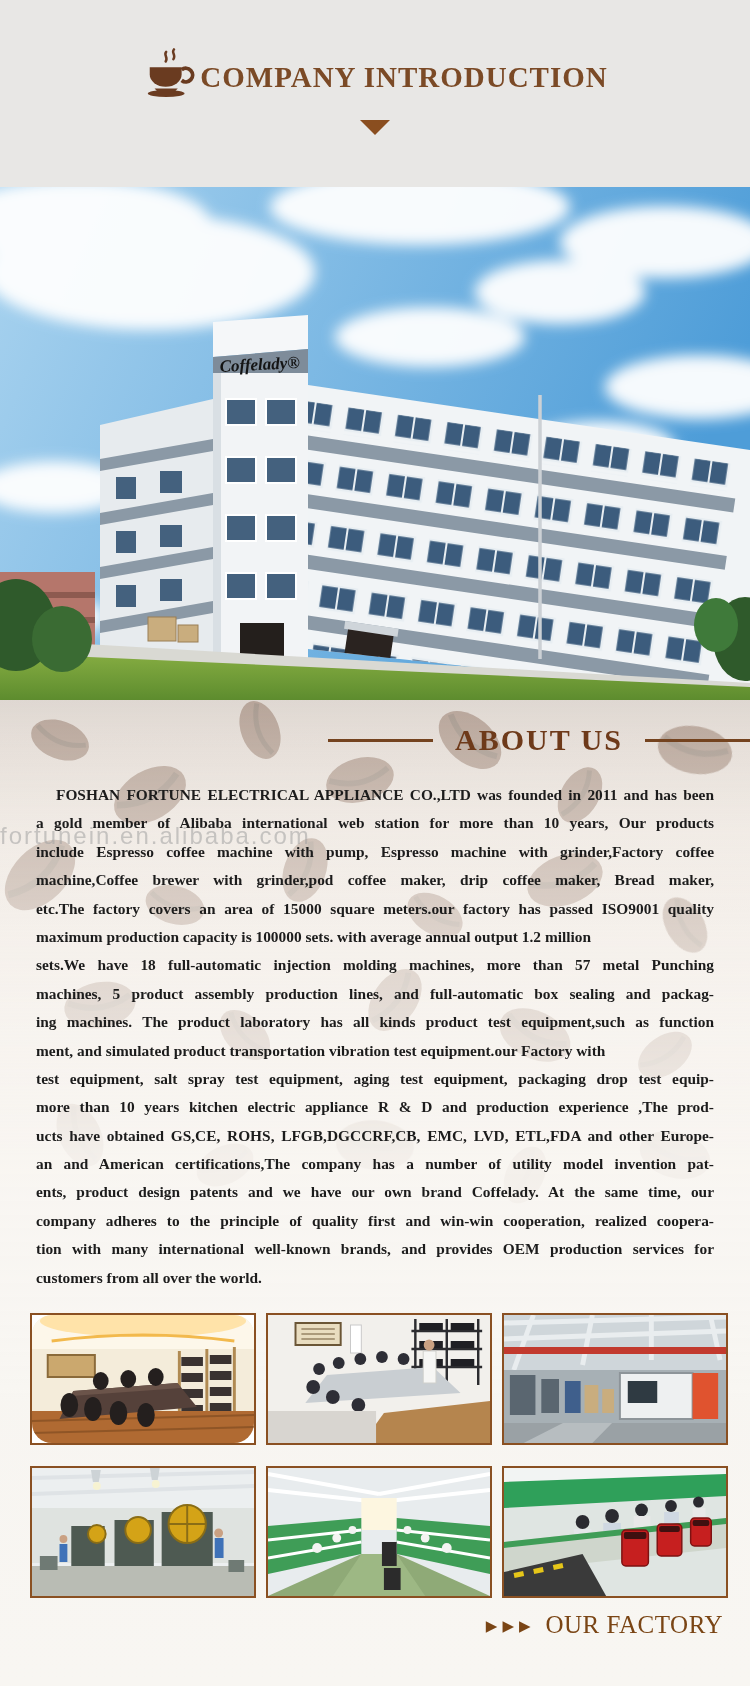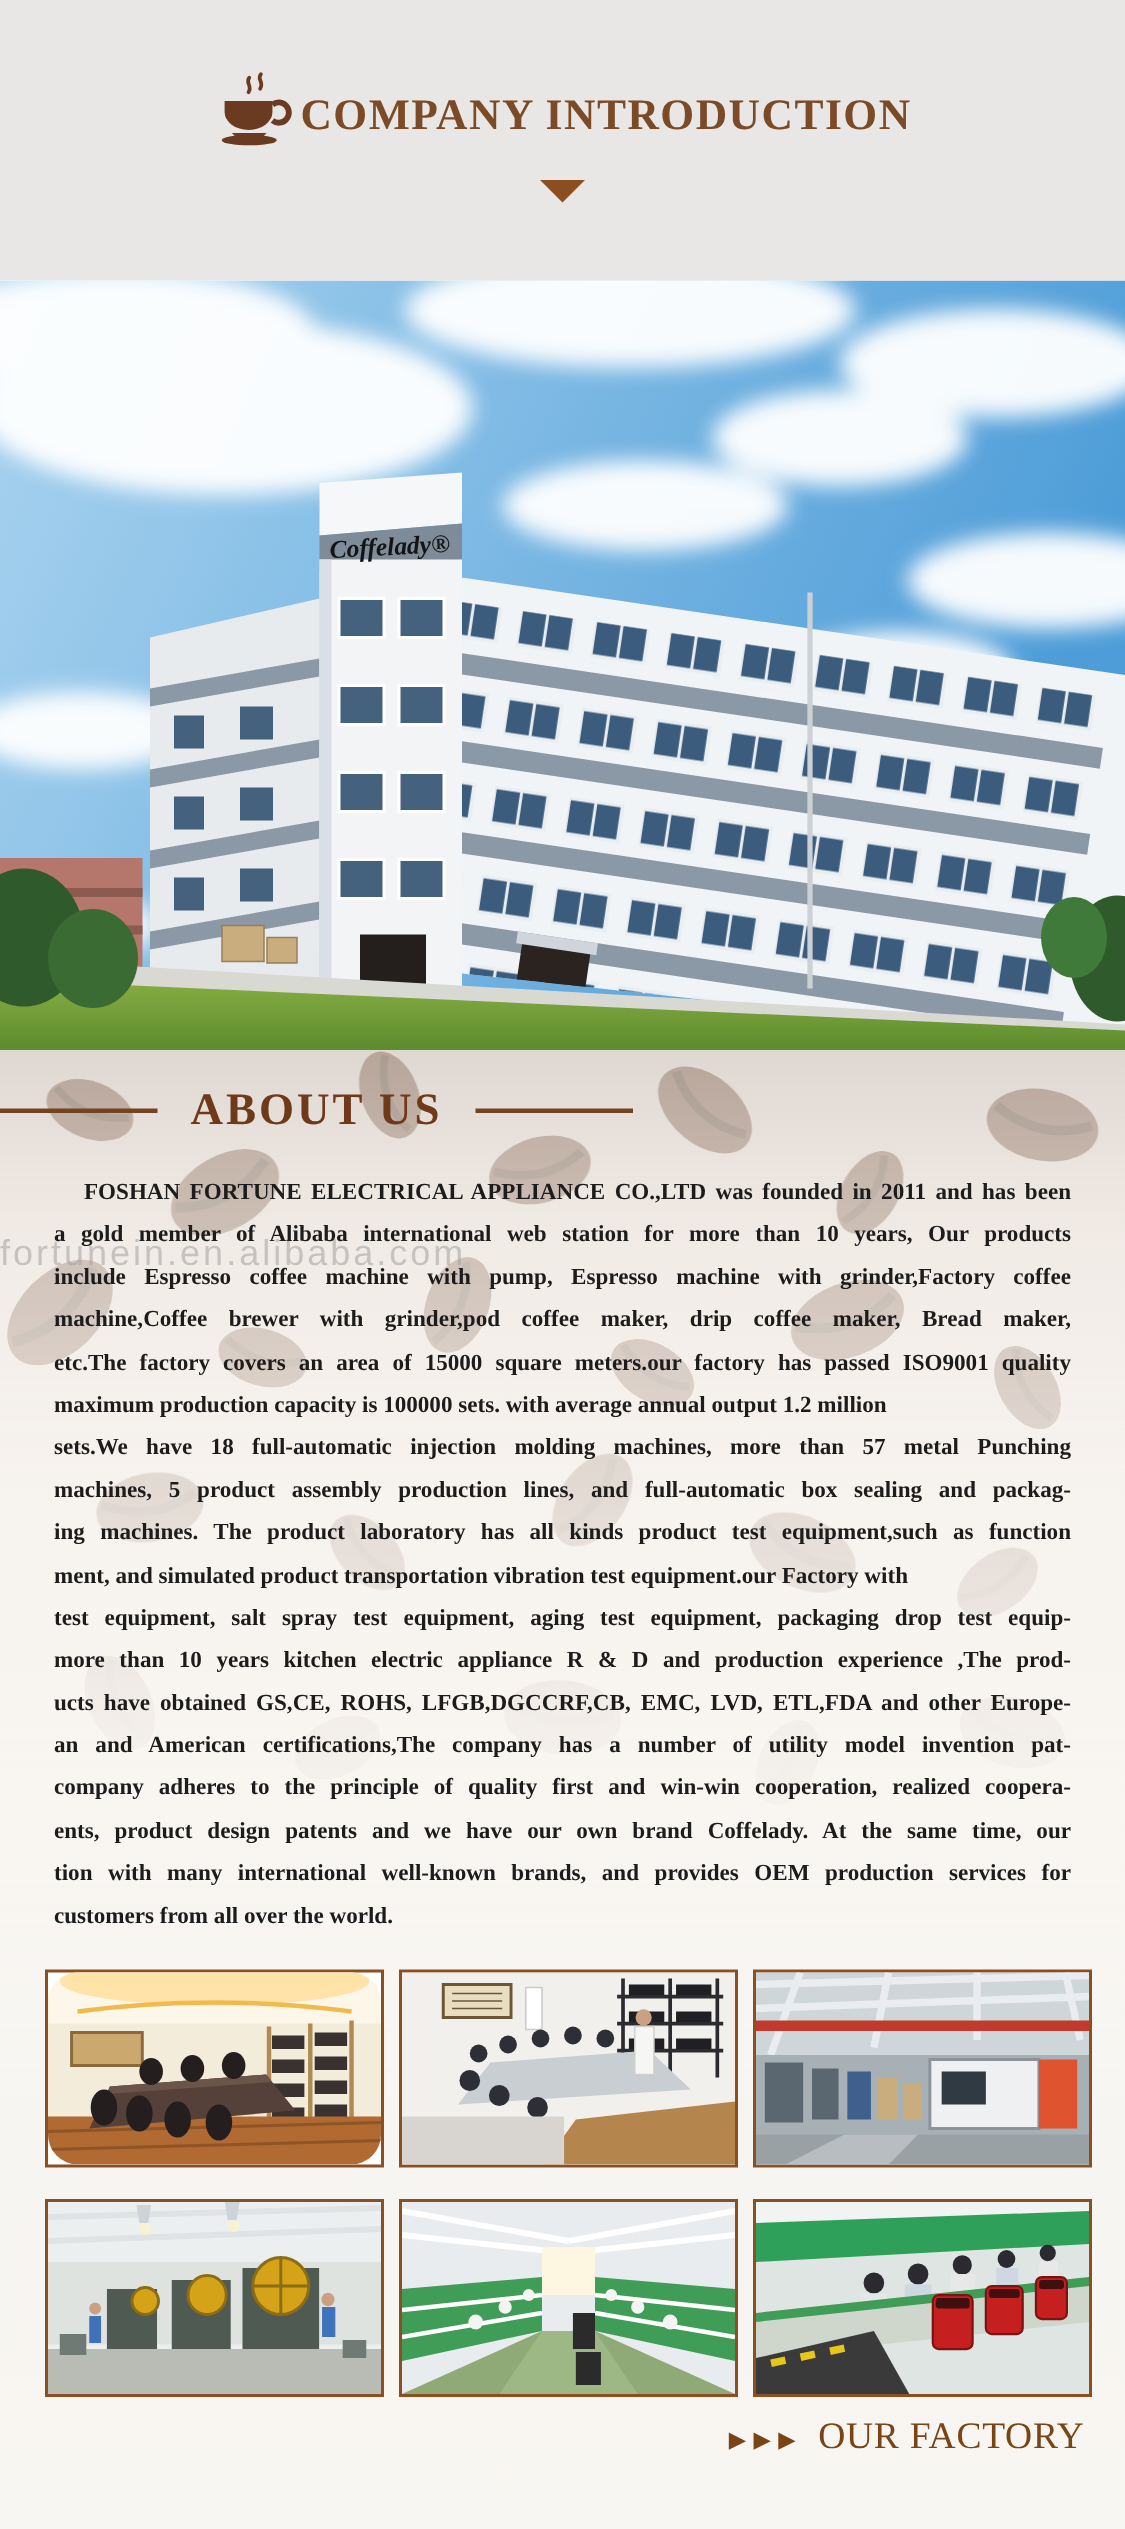"ABOUT US" .about-head { justify-content: flex-start -> flex-end }
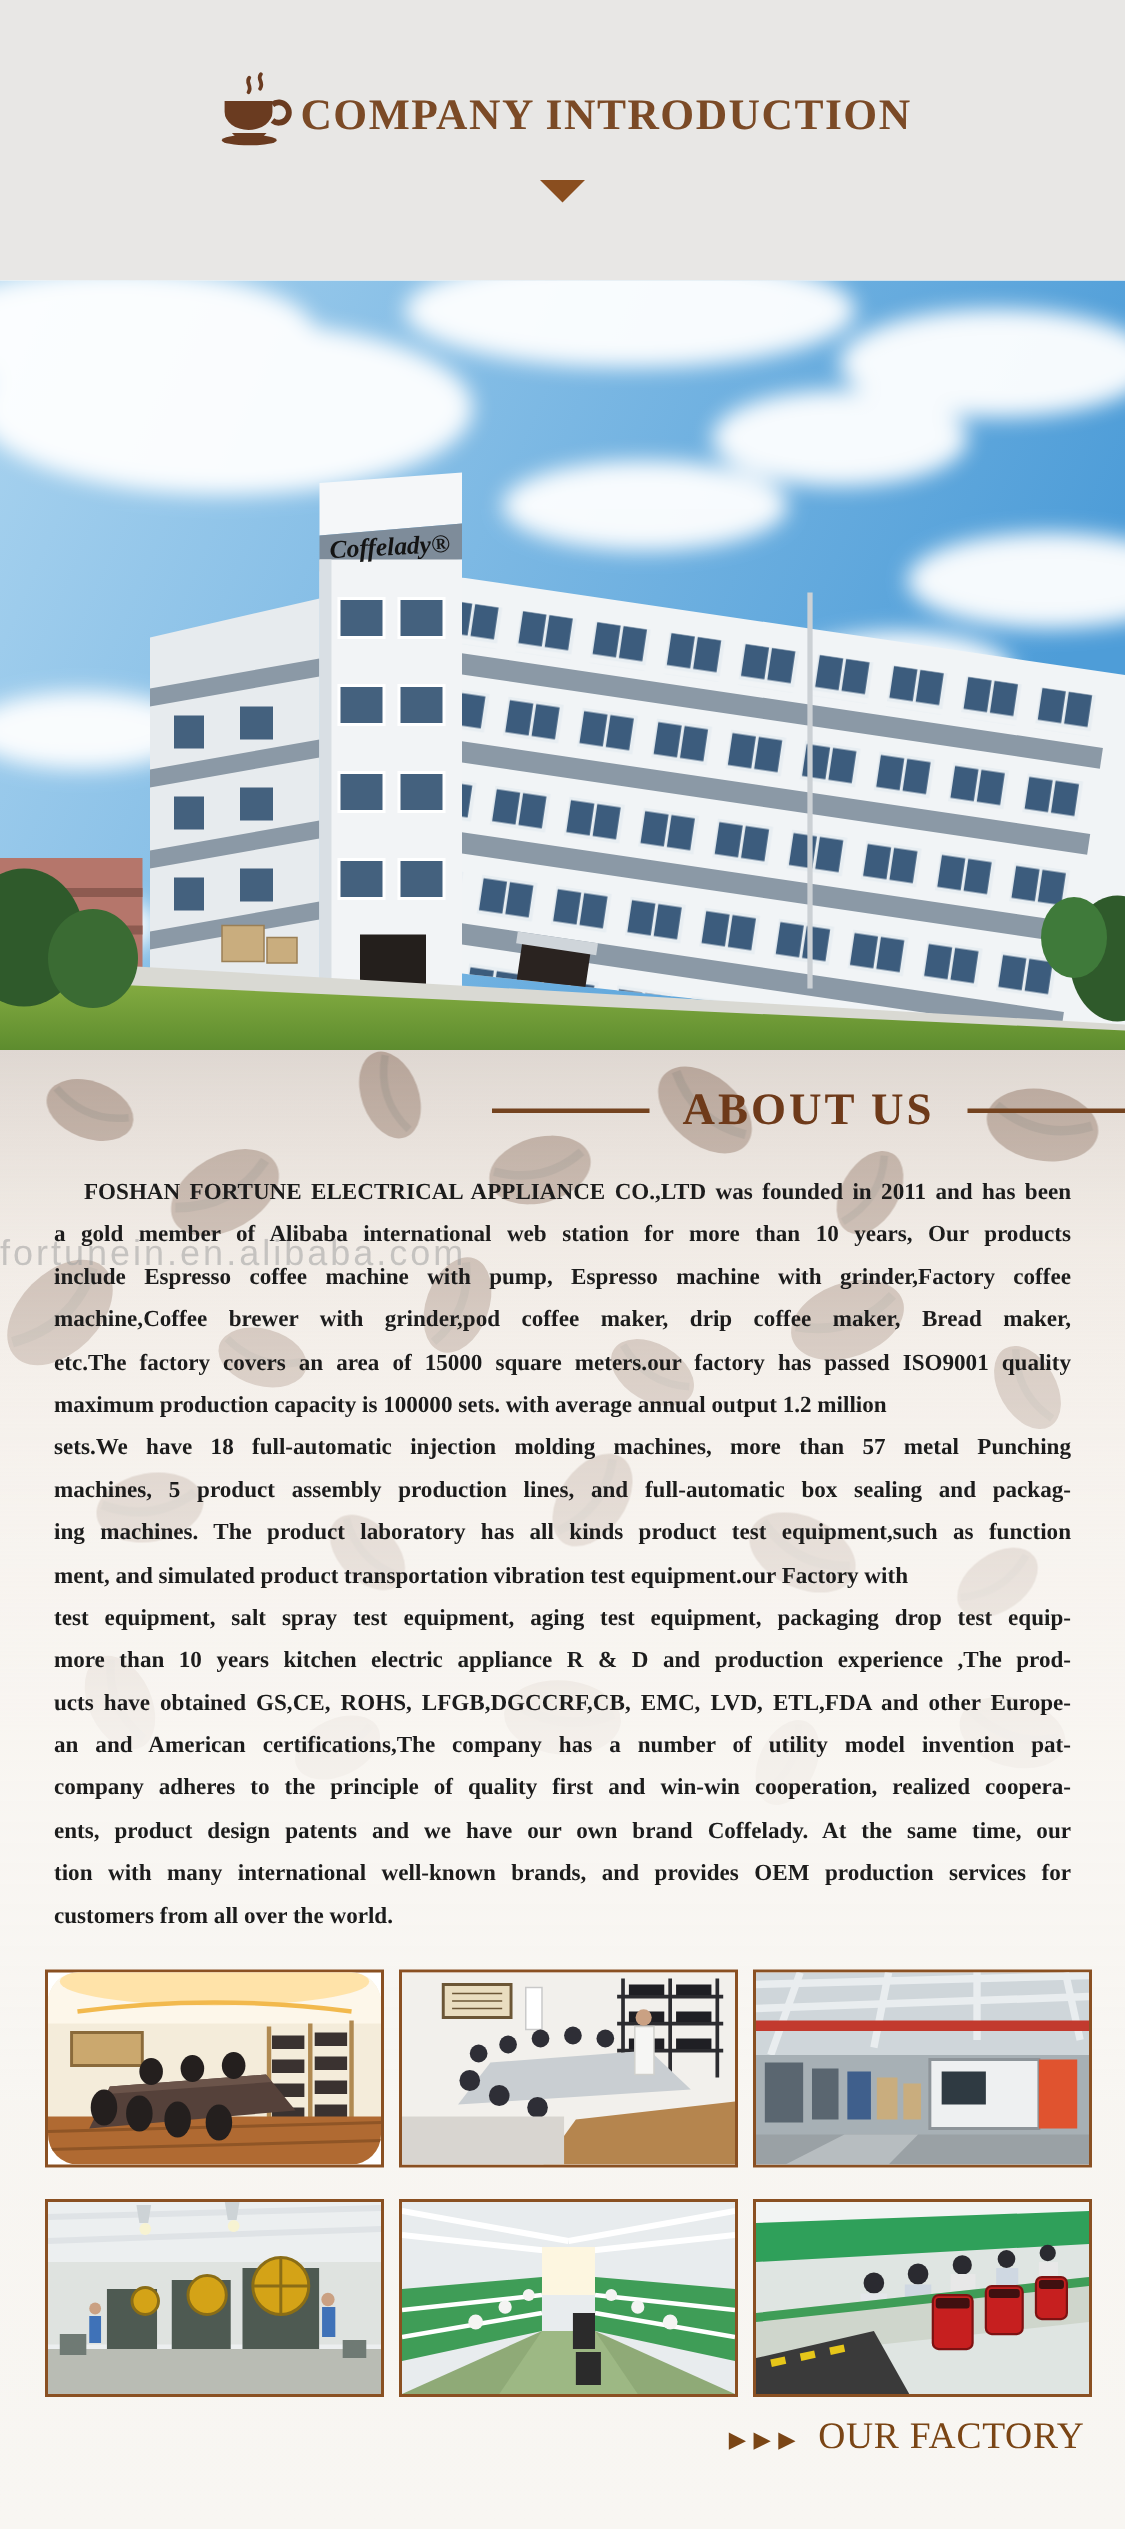"company adheres to the principle" div.pline { order: before "ents, product design patents and" -> after "ents, product design patents and" }
